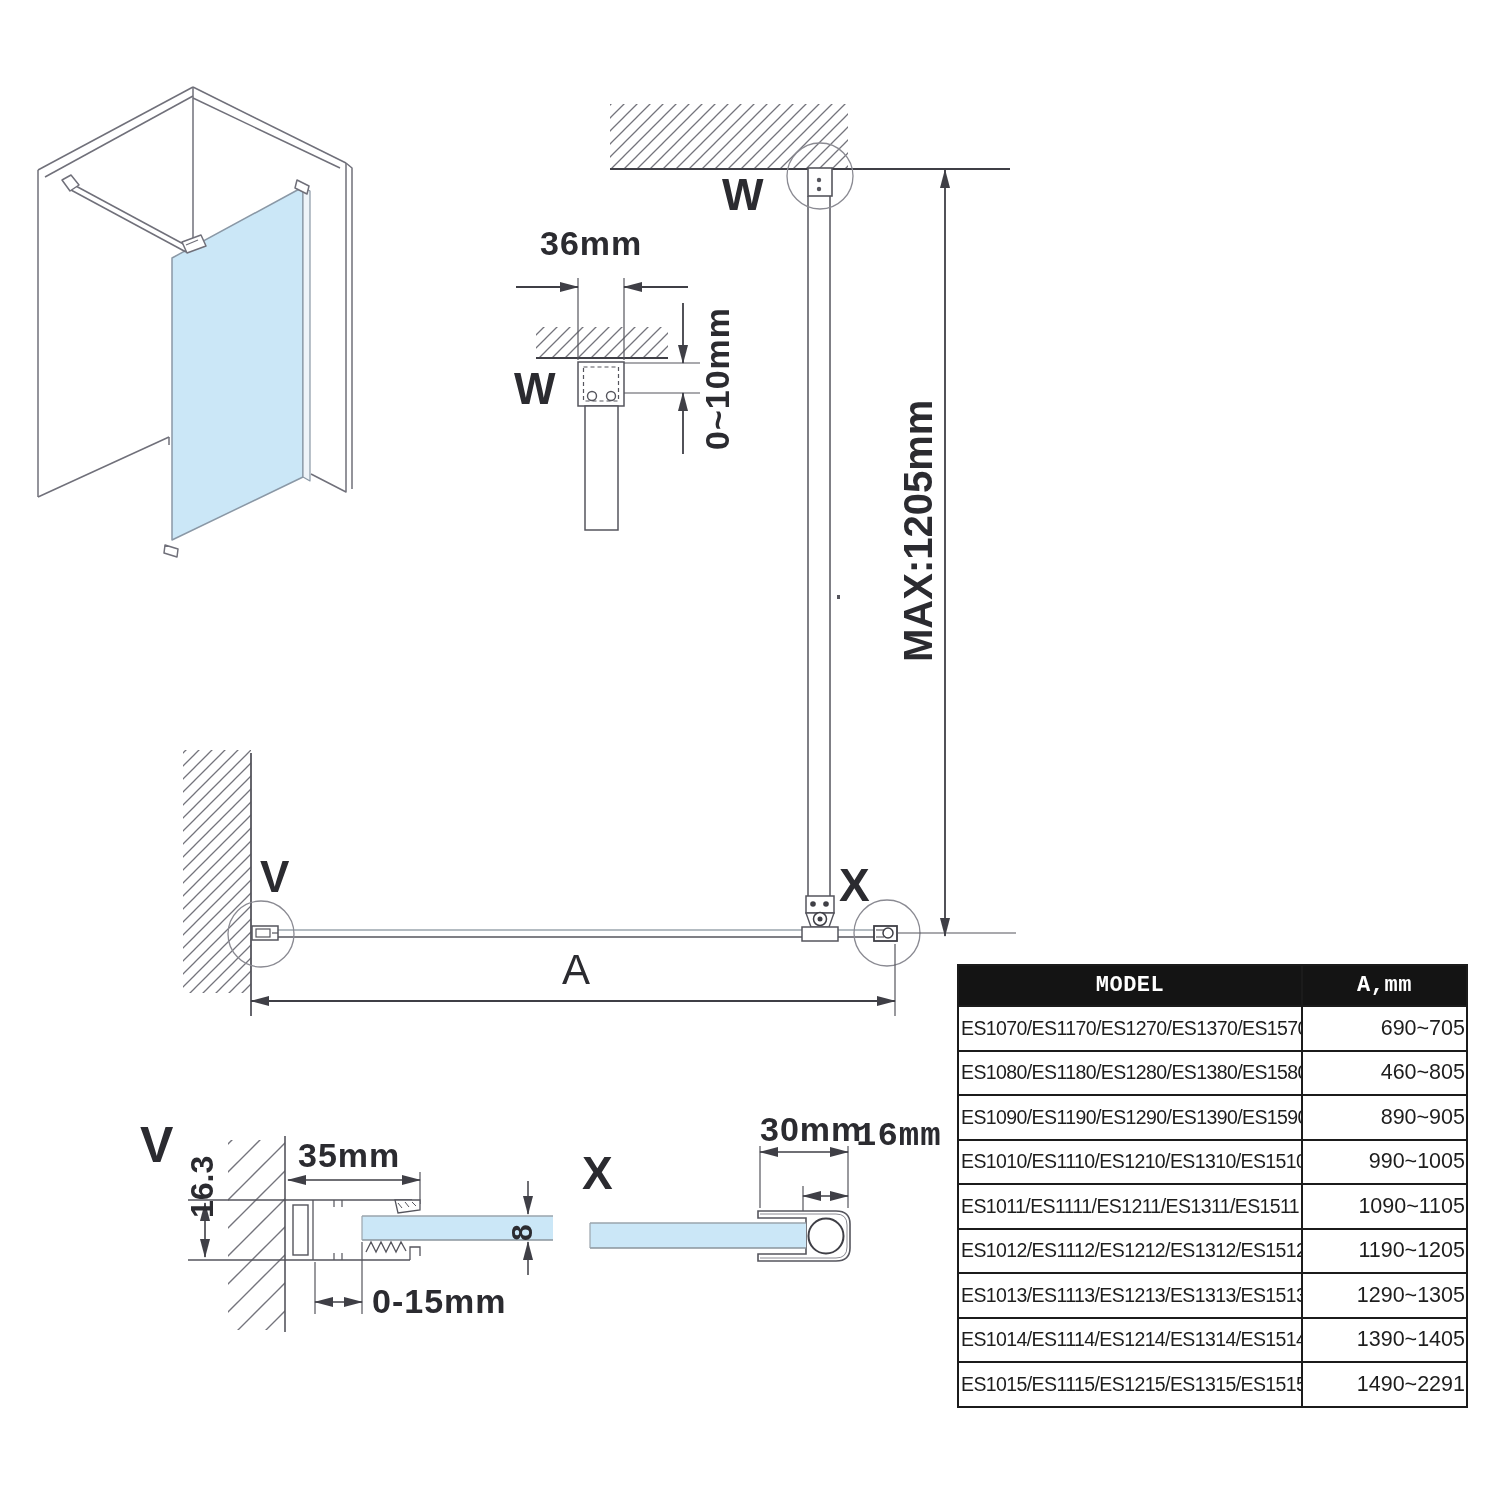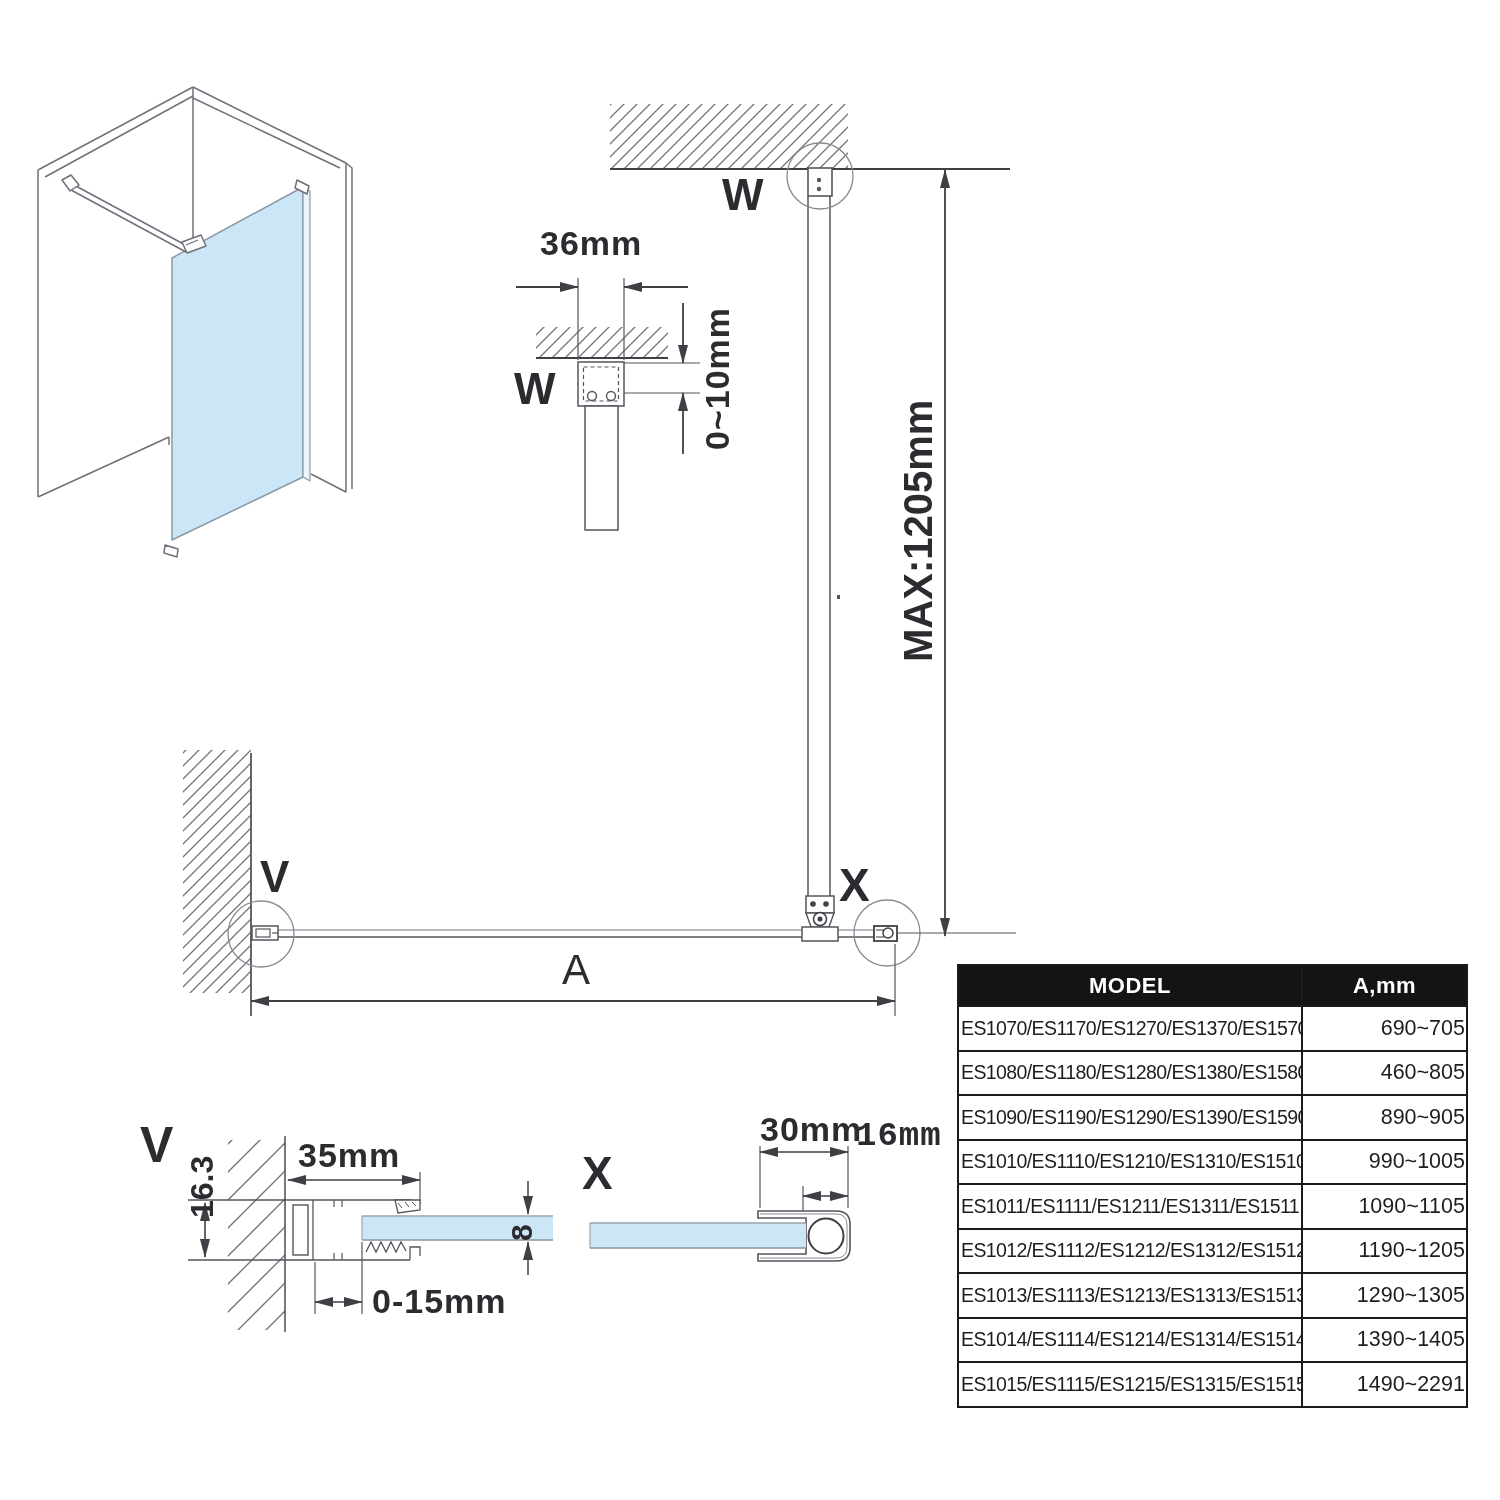"MODEL" .spec-table thead th { font-family: none -> Liberation Mono, monospace }
